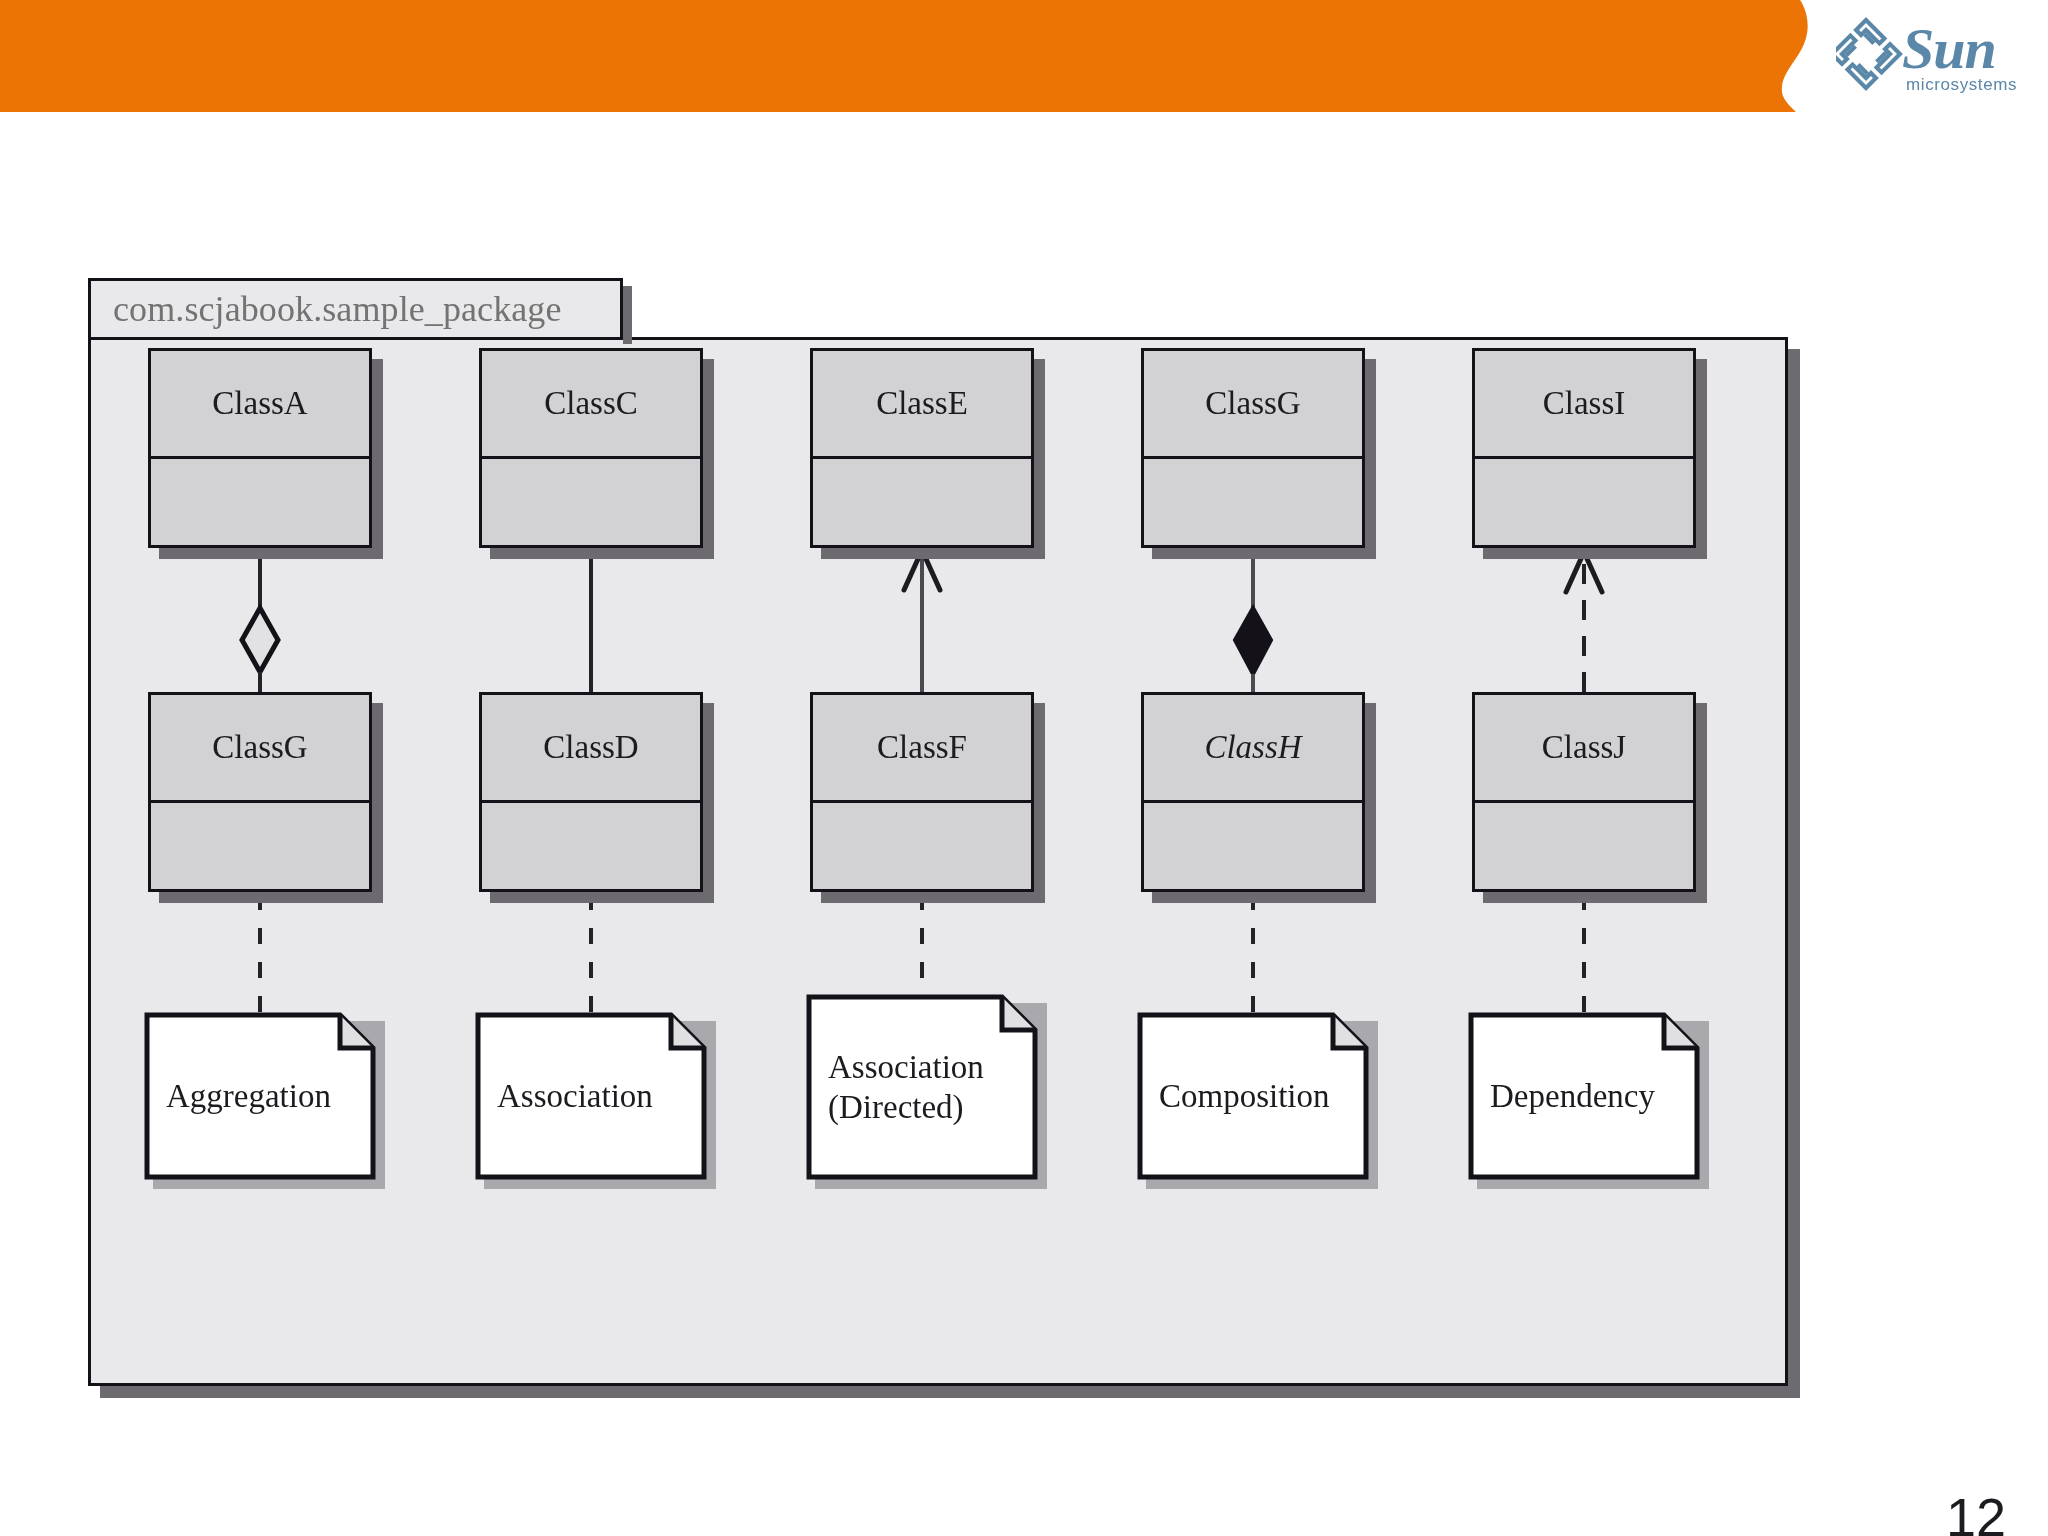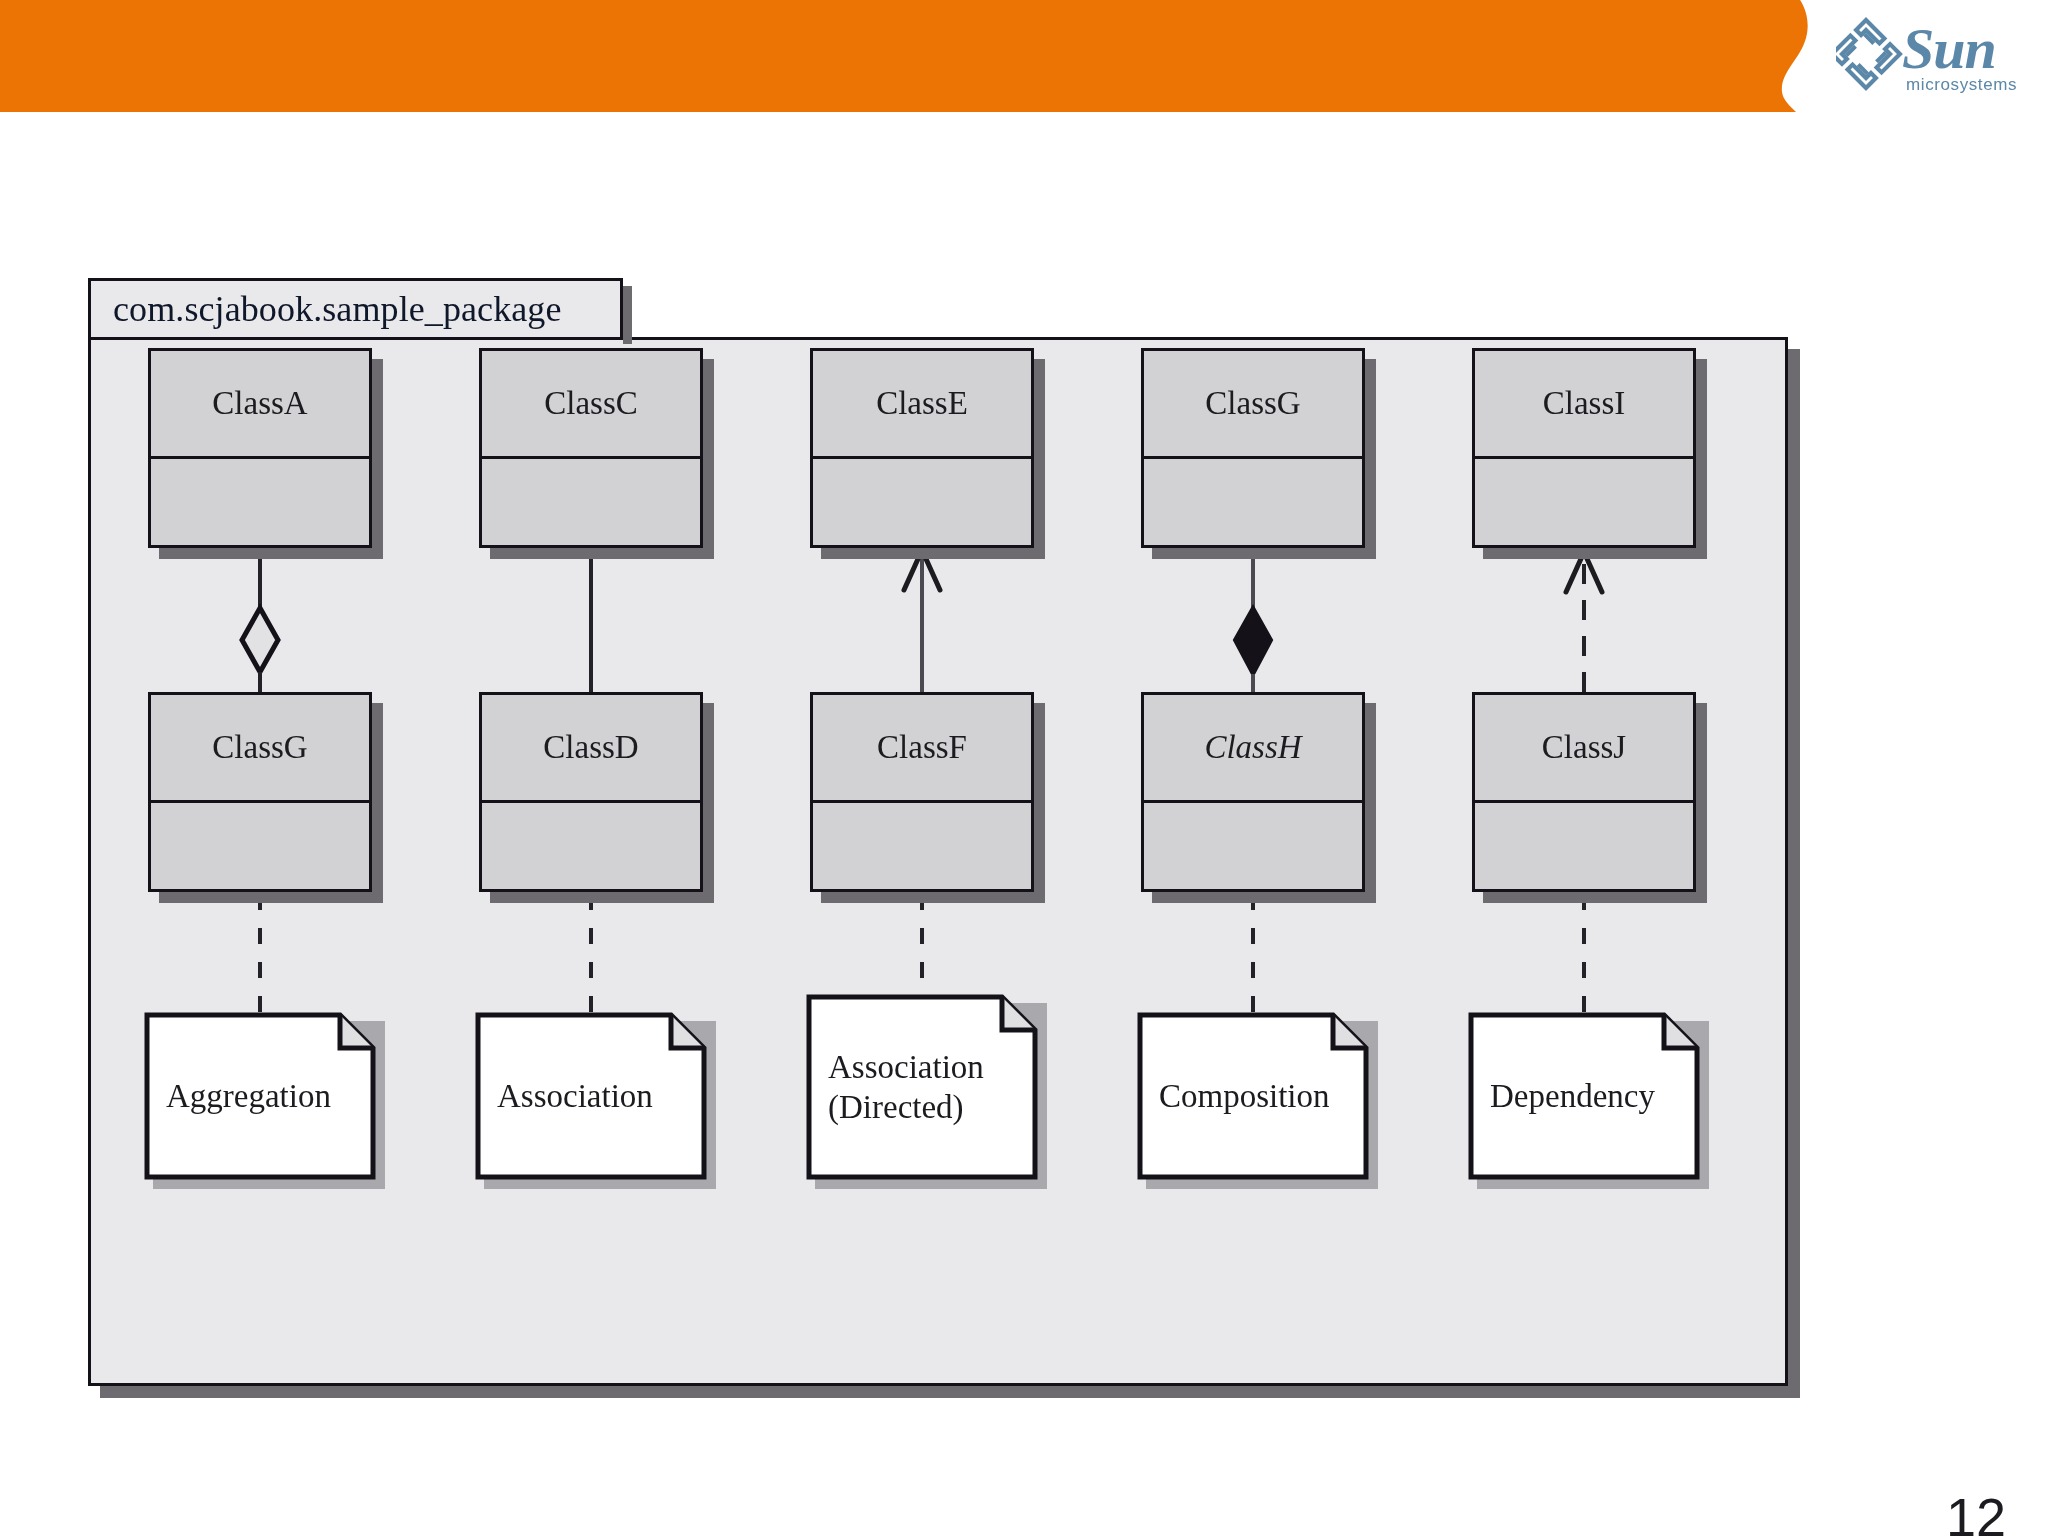"com.scjabook.sample_package" #package-tab-label { color: #0f172a -> #737373 }
